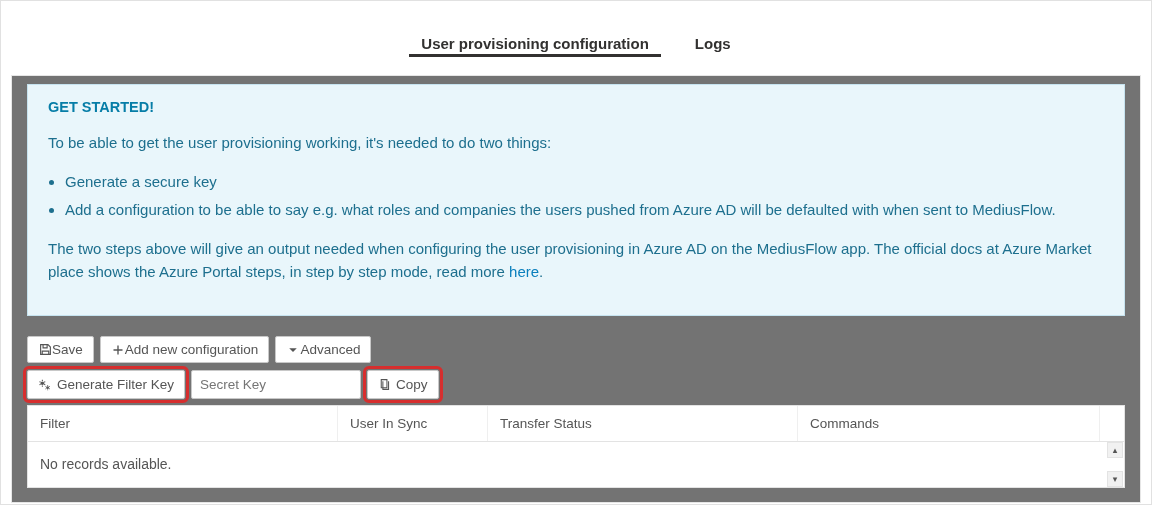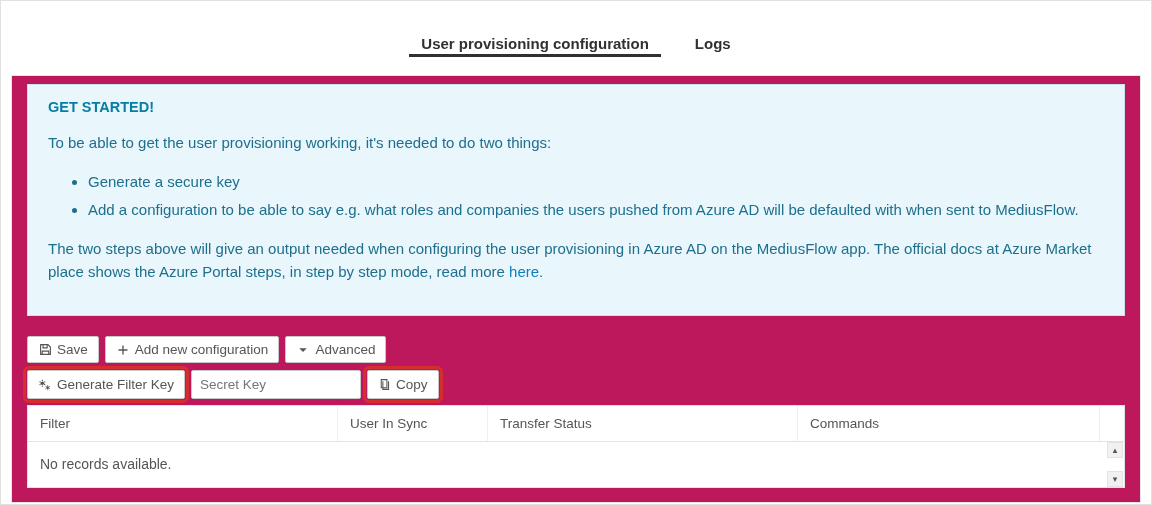"GET STARTED!" .panel-wrap { background: #be185d -> #737373 }
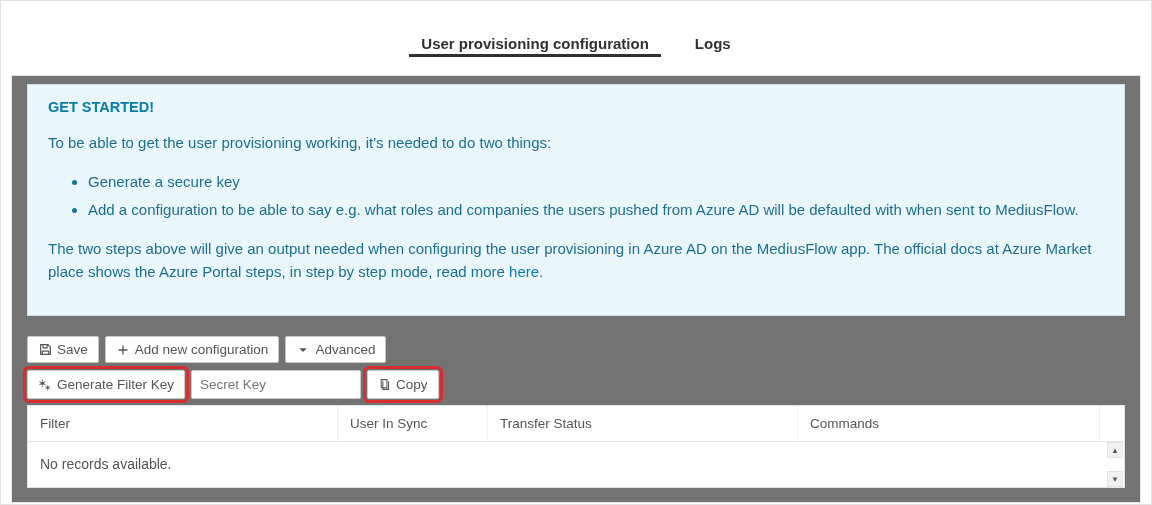"Generate a secure key" .callout ul { margin: 6px 0 6px 40px -> 6px 0 6px 17px }
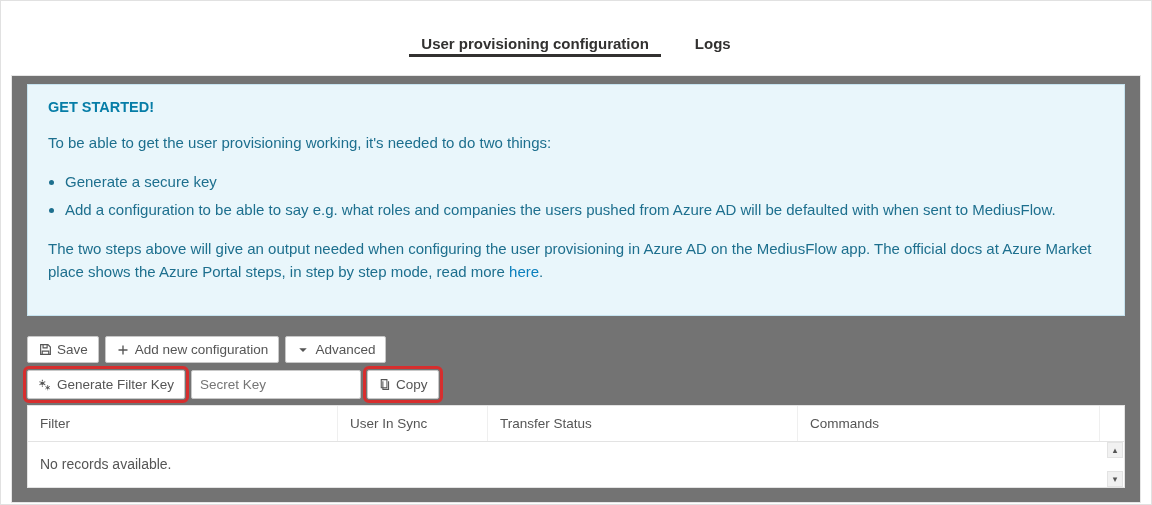"Save" .btn { gap: 5px -> none }
